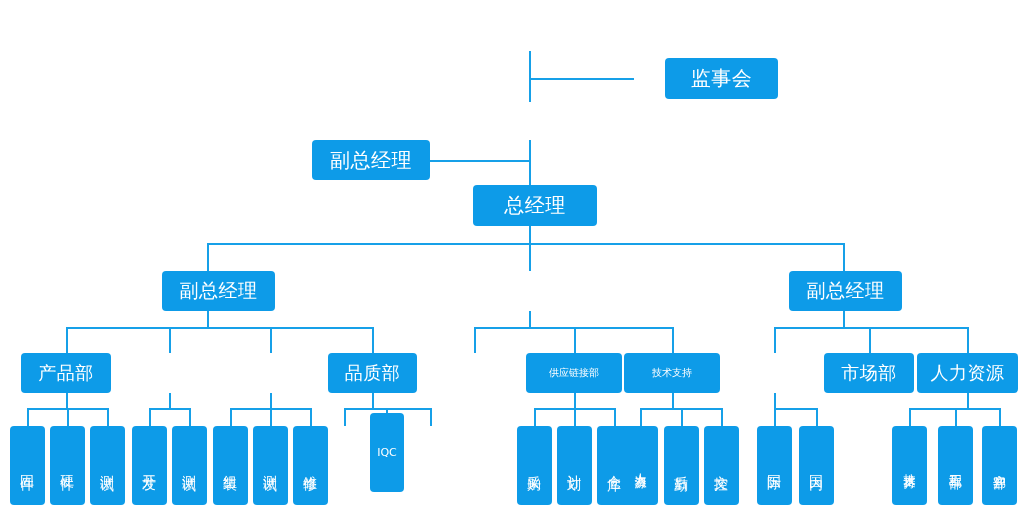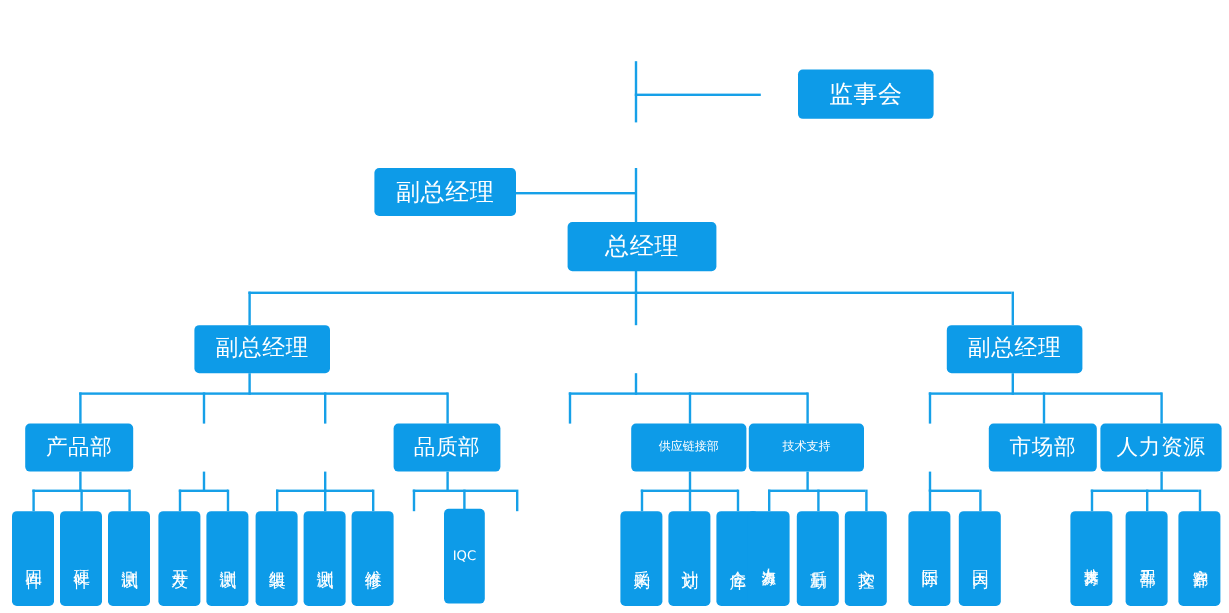"IQC" div.node { top: 424px -> 413px }
